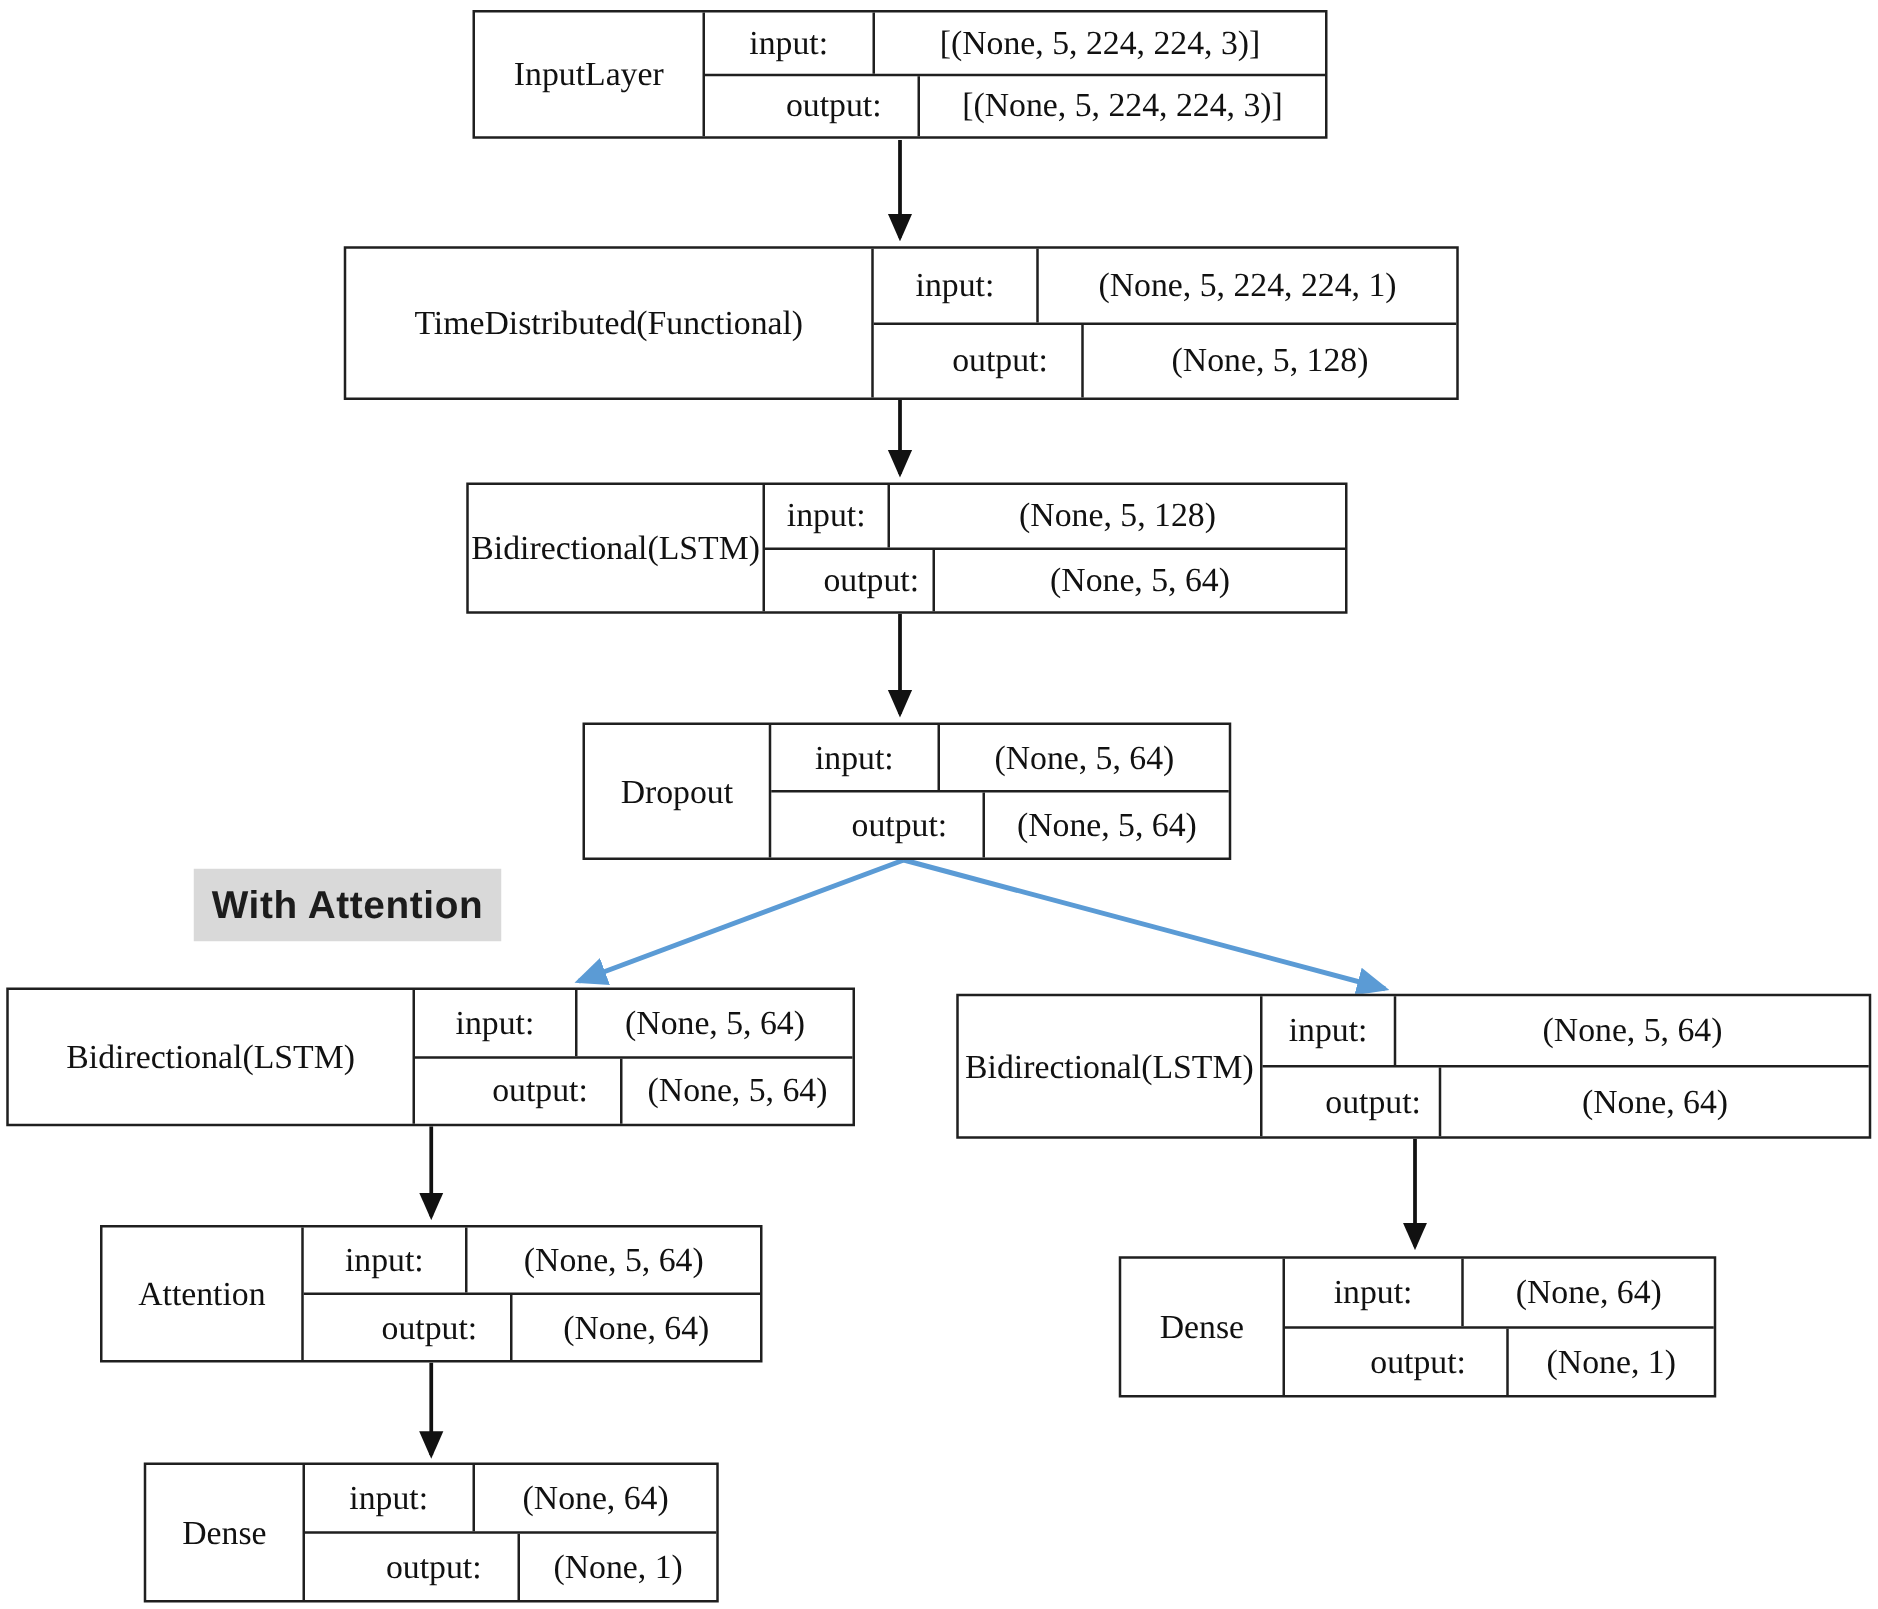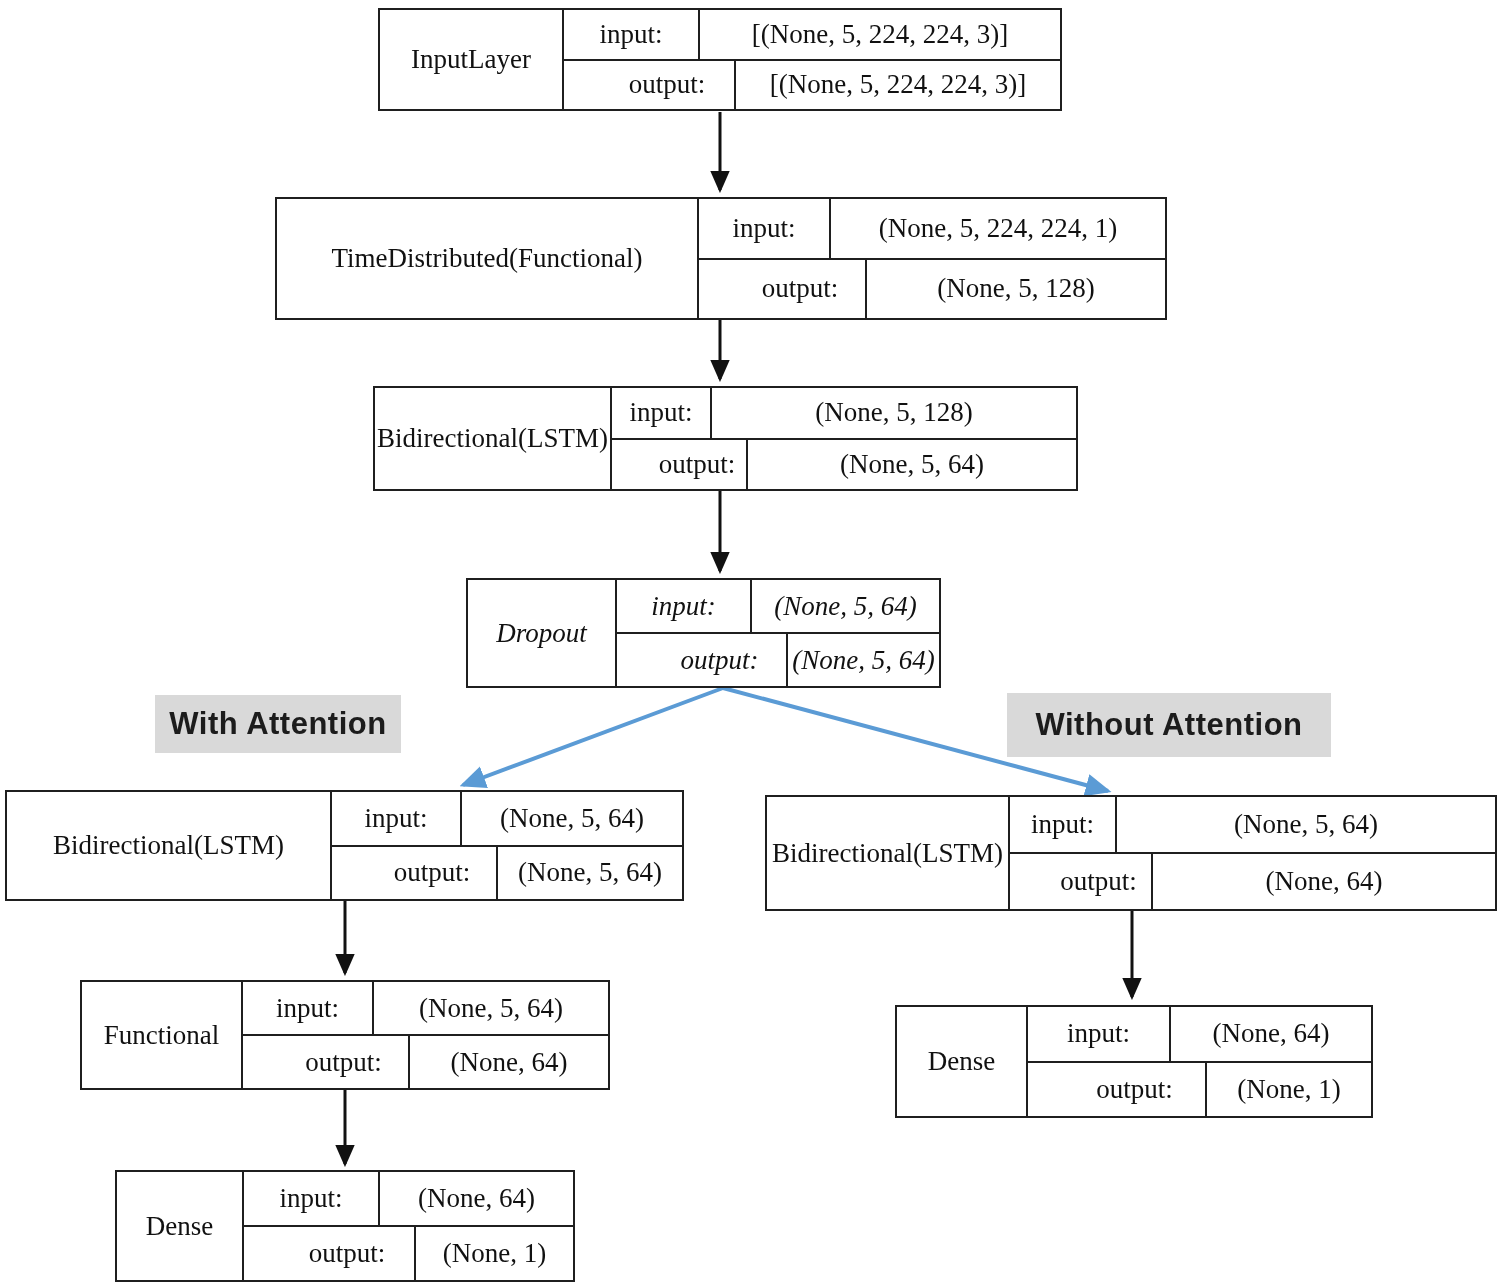"Dropout" div.node { font-style: italic -> none; width: 475px -> 519px }
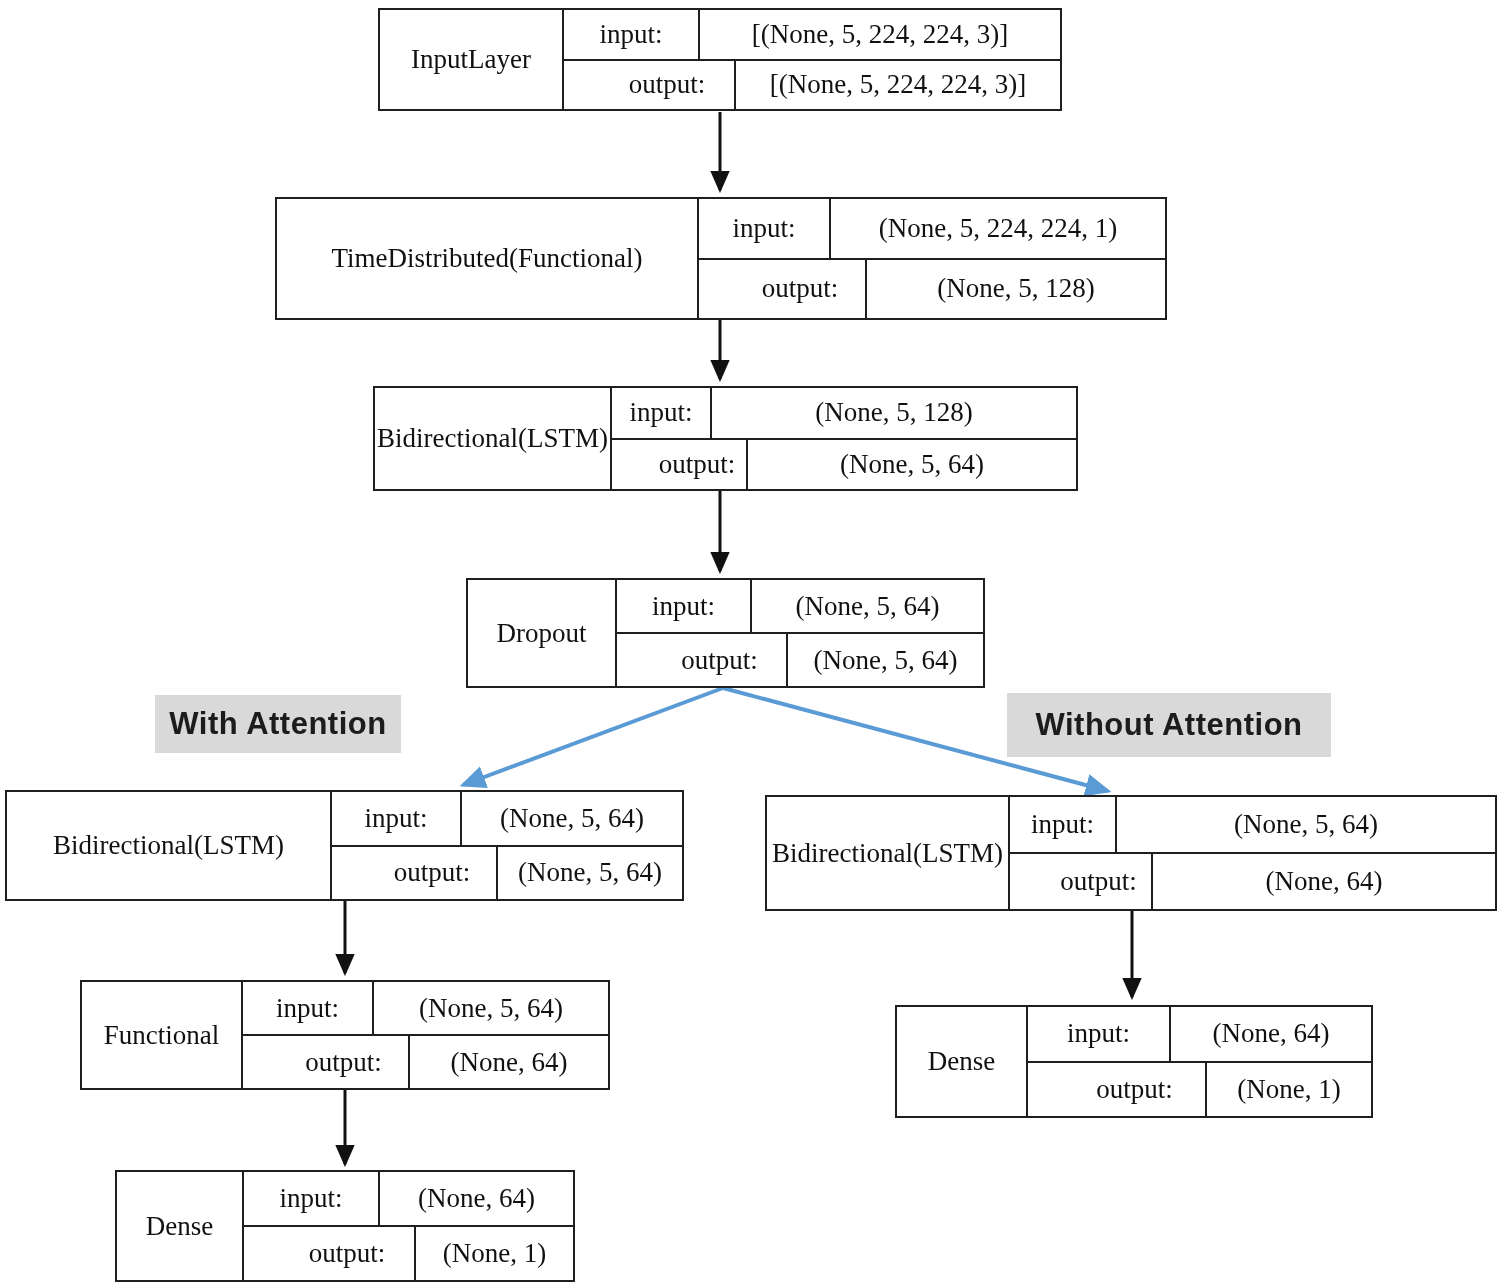"Without Attention" div.branch-label { html: <div>Without Attention</div> -> none }
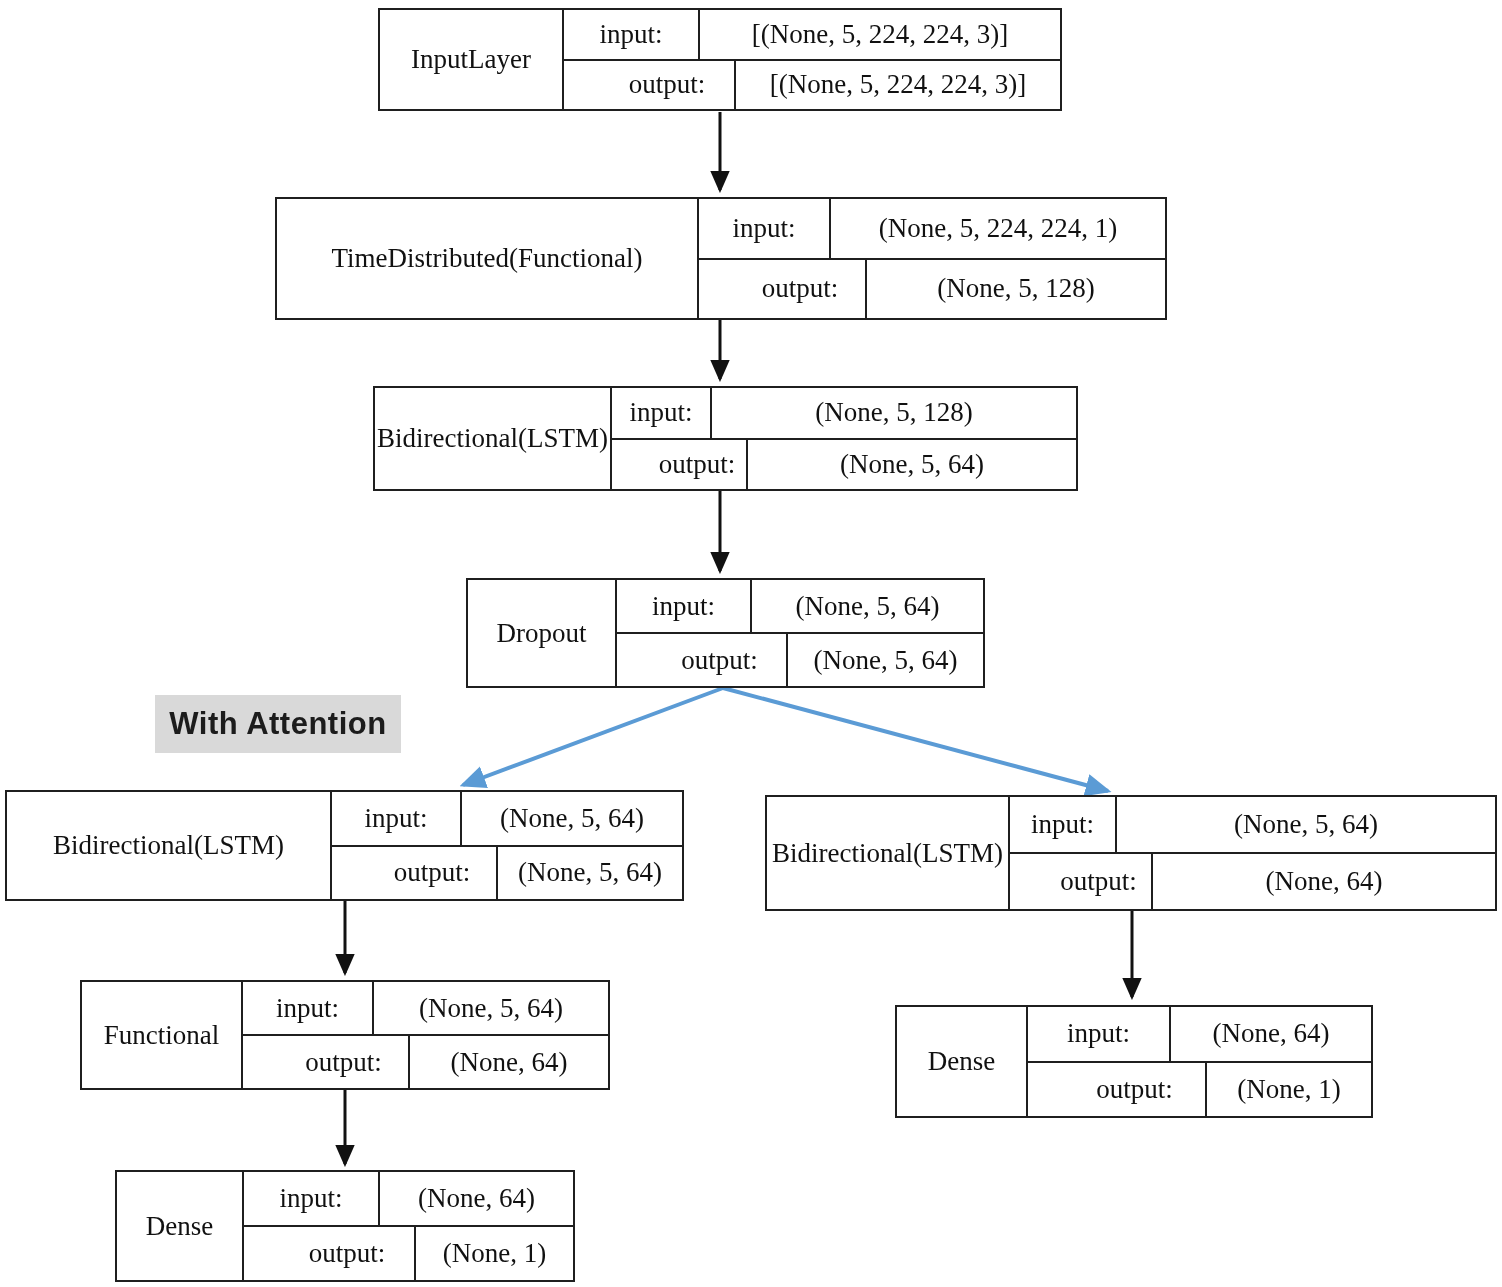"Functional" div.name-cell { text: Functional -> Attention }
